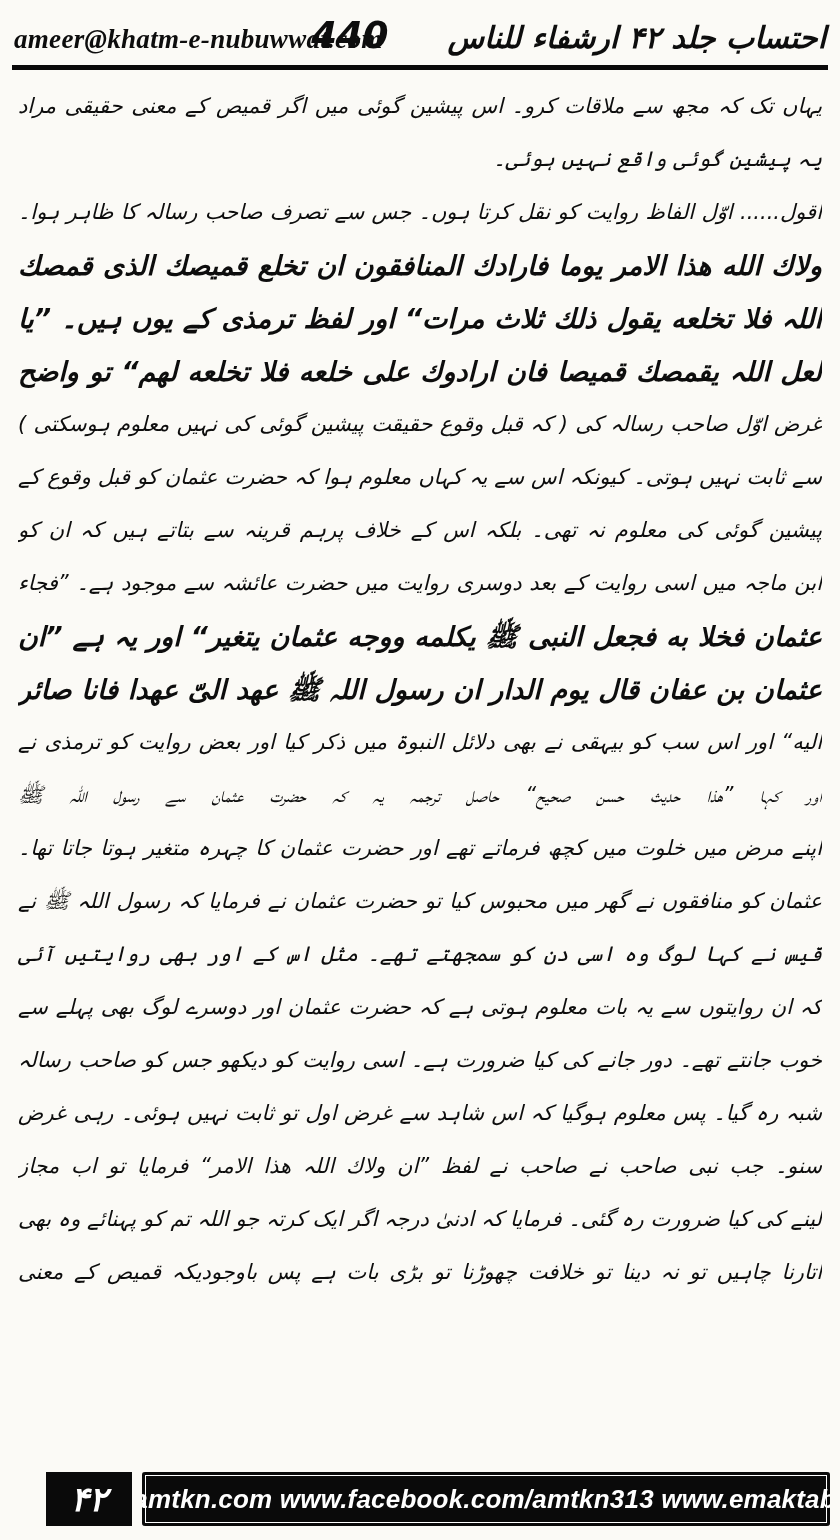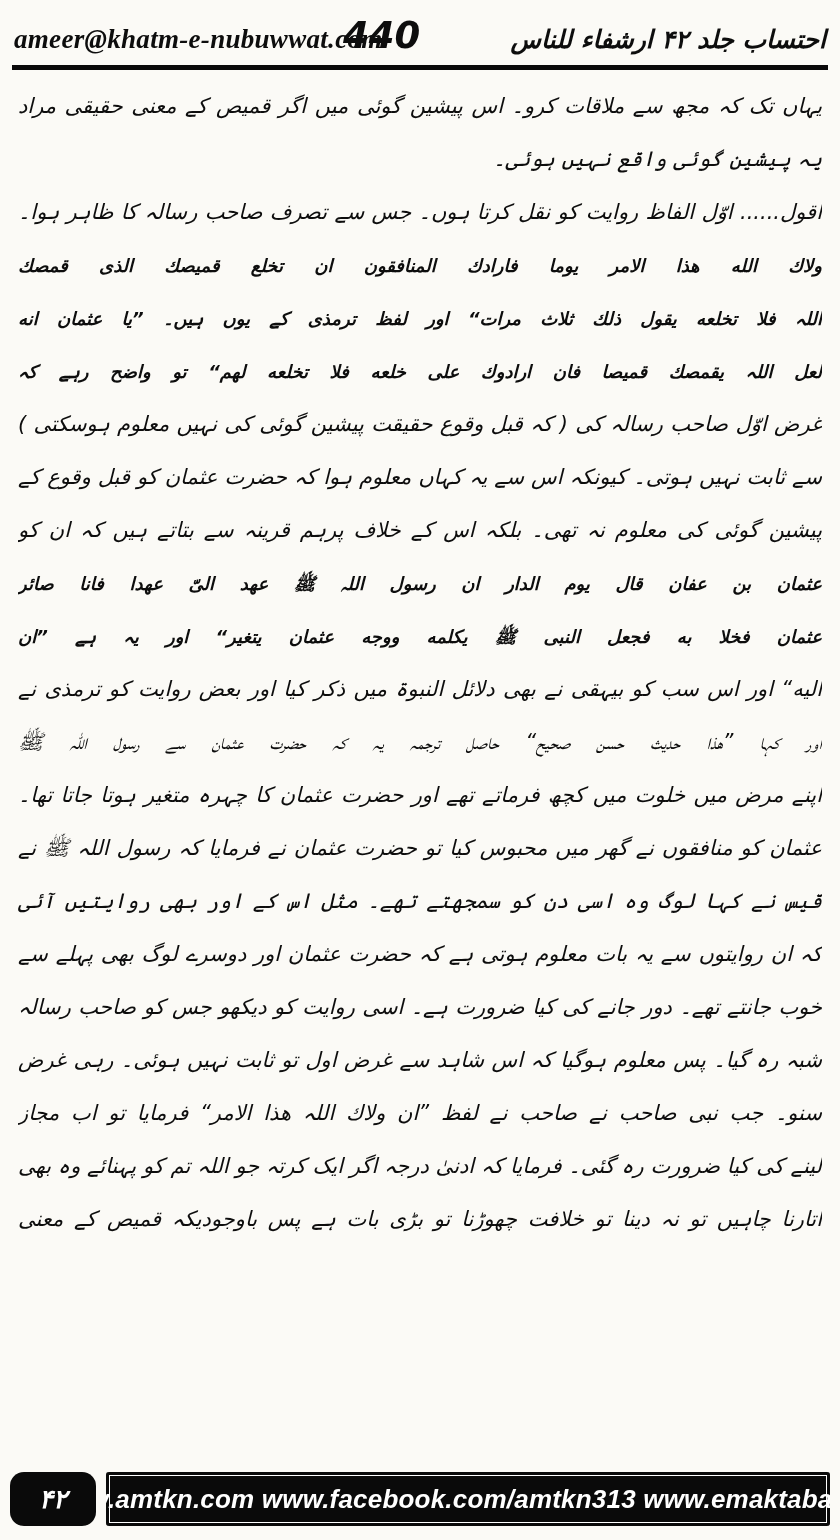"احتساب جلد ۴۲ ارشفاء للناس" .book-title { font-size: 25px -> 30px }
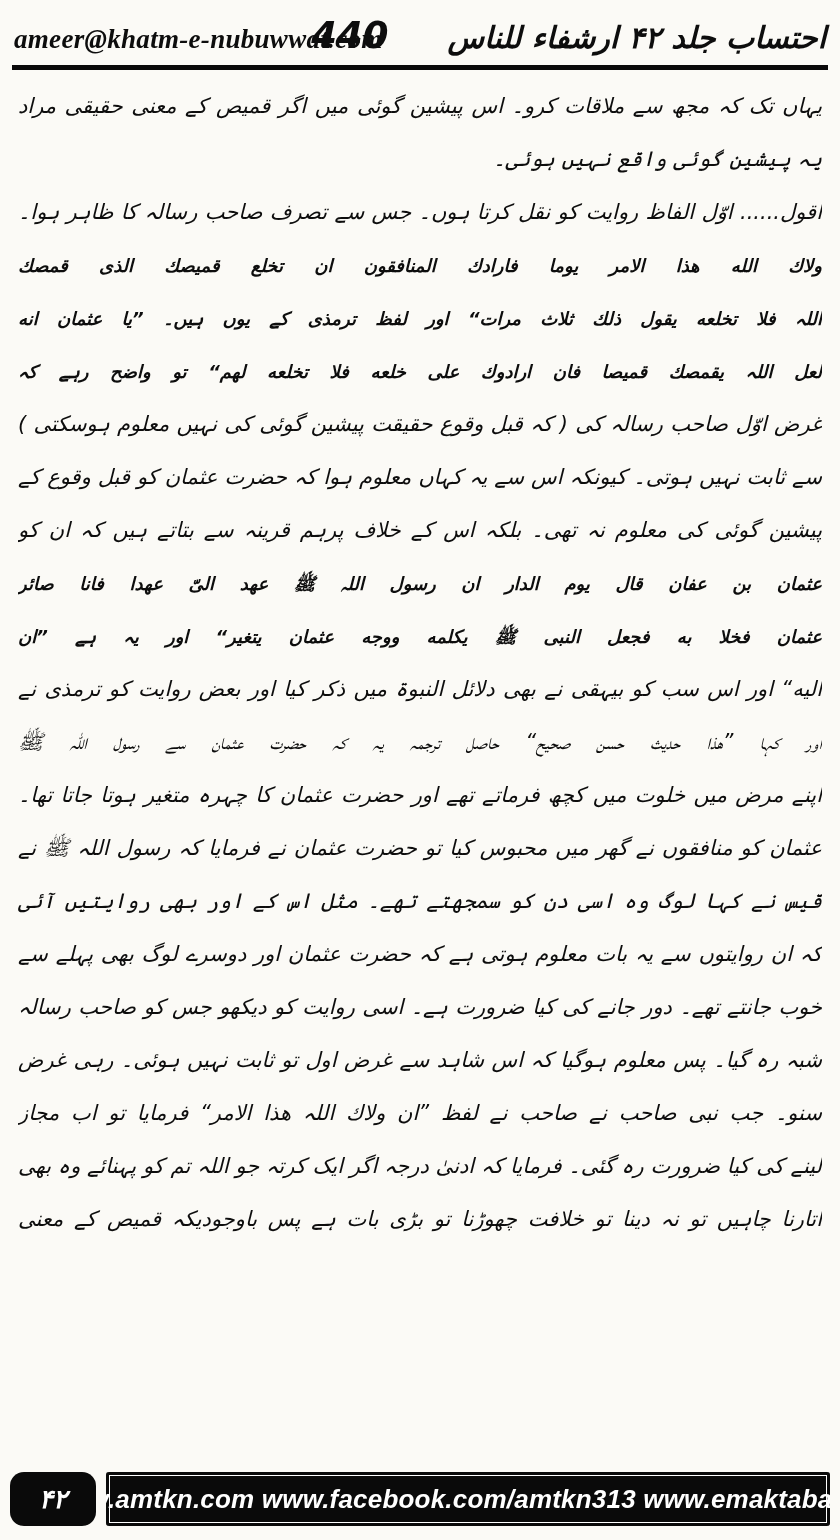"ولاك الله هذا الامر يوما" .line.arabic { font-size: 18px -> 27px }
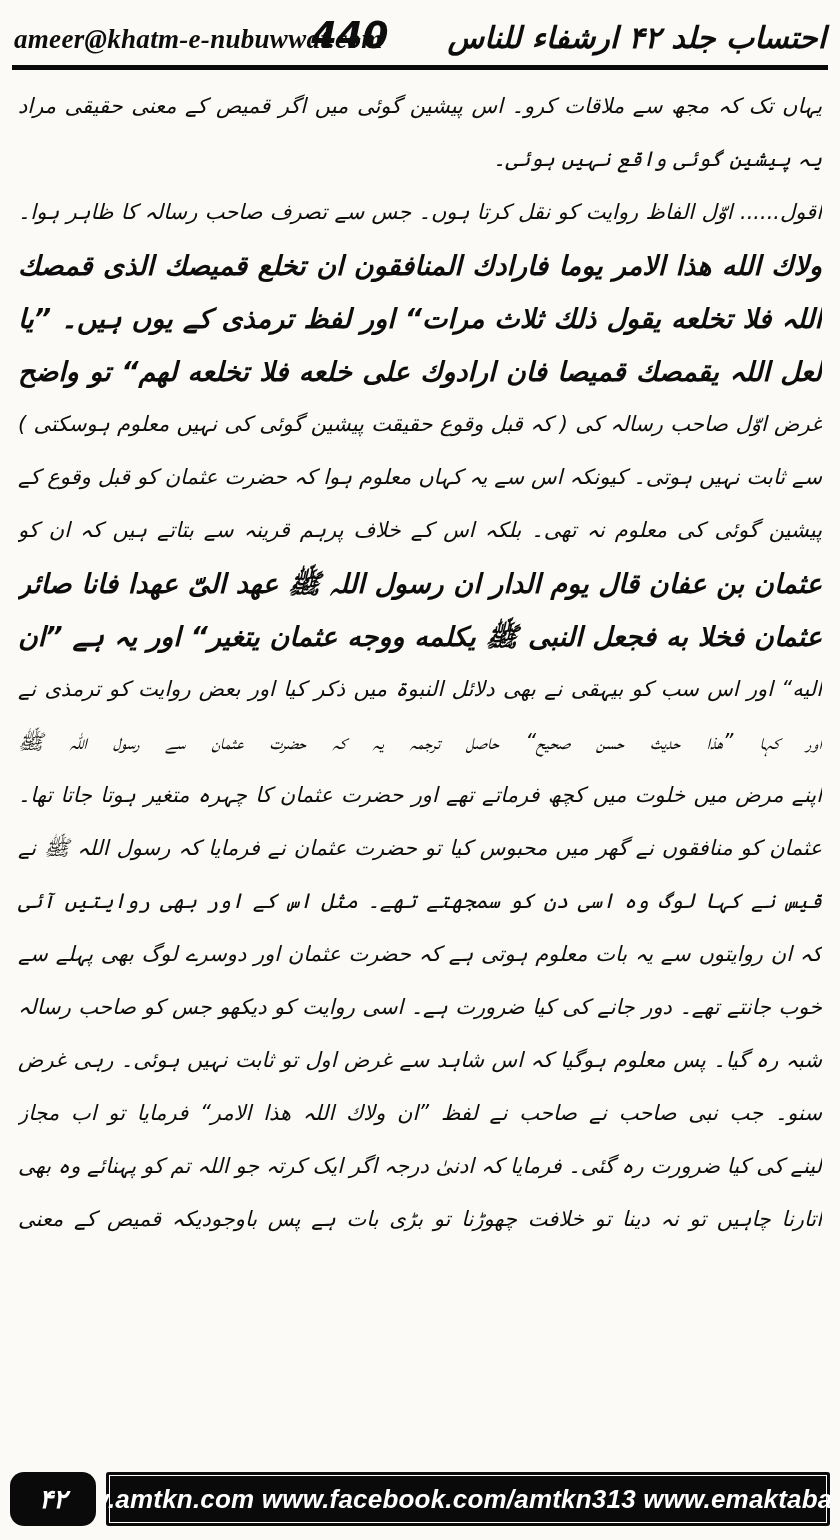"ابن ماجہ میں اسی روایت" div.line { html: none -> <div>ابن ماجہ میں اسی روایت کے بعد دوسری روایت میں حضرت عائشہ سے موجود ہے۔ ”فجاء</div> }
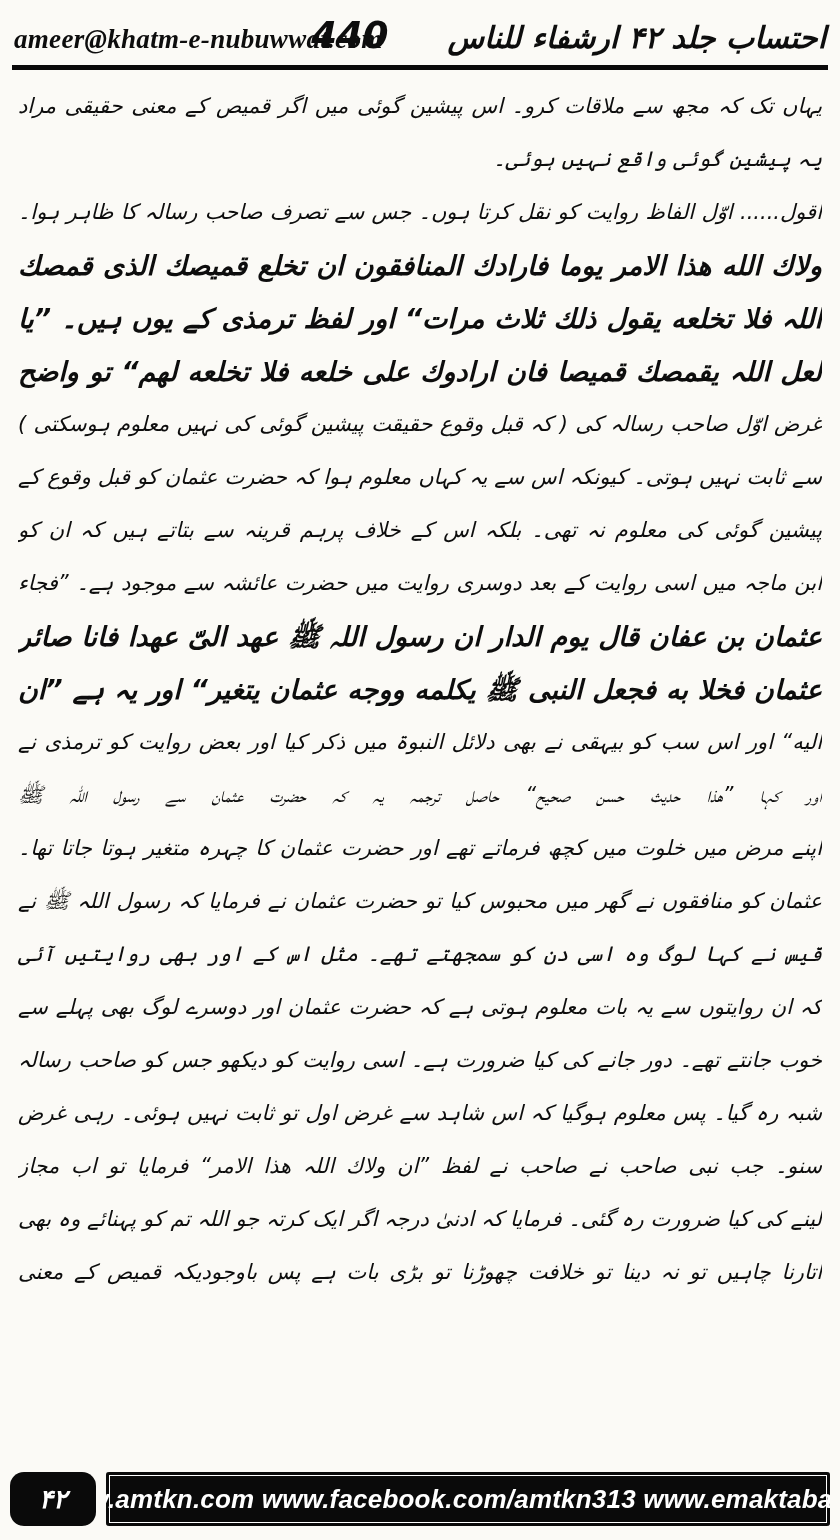"عثمان بن عفان قال یوم" div.line { order: before "عثمان فخلا به فجعل النبی" -> after "عثمان فخلا به فجعل النبی" }
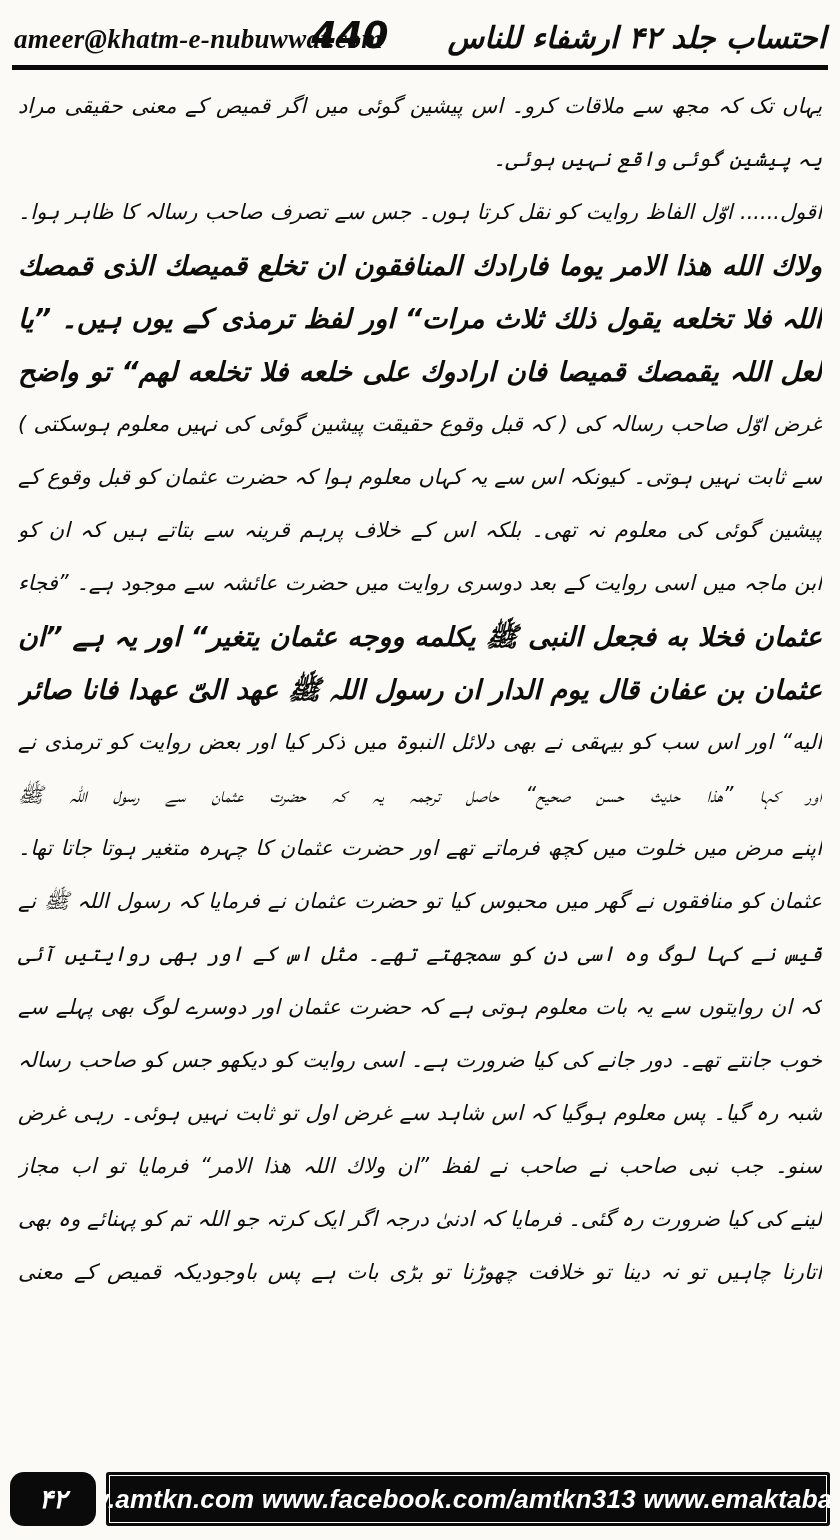"۴۲" .vol-box { border-radius: 14px -> 0; font-size: 26px -> 34px; margin-left: none -> 36px }
